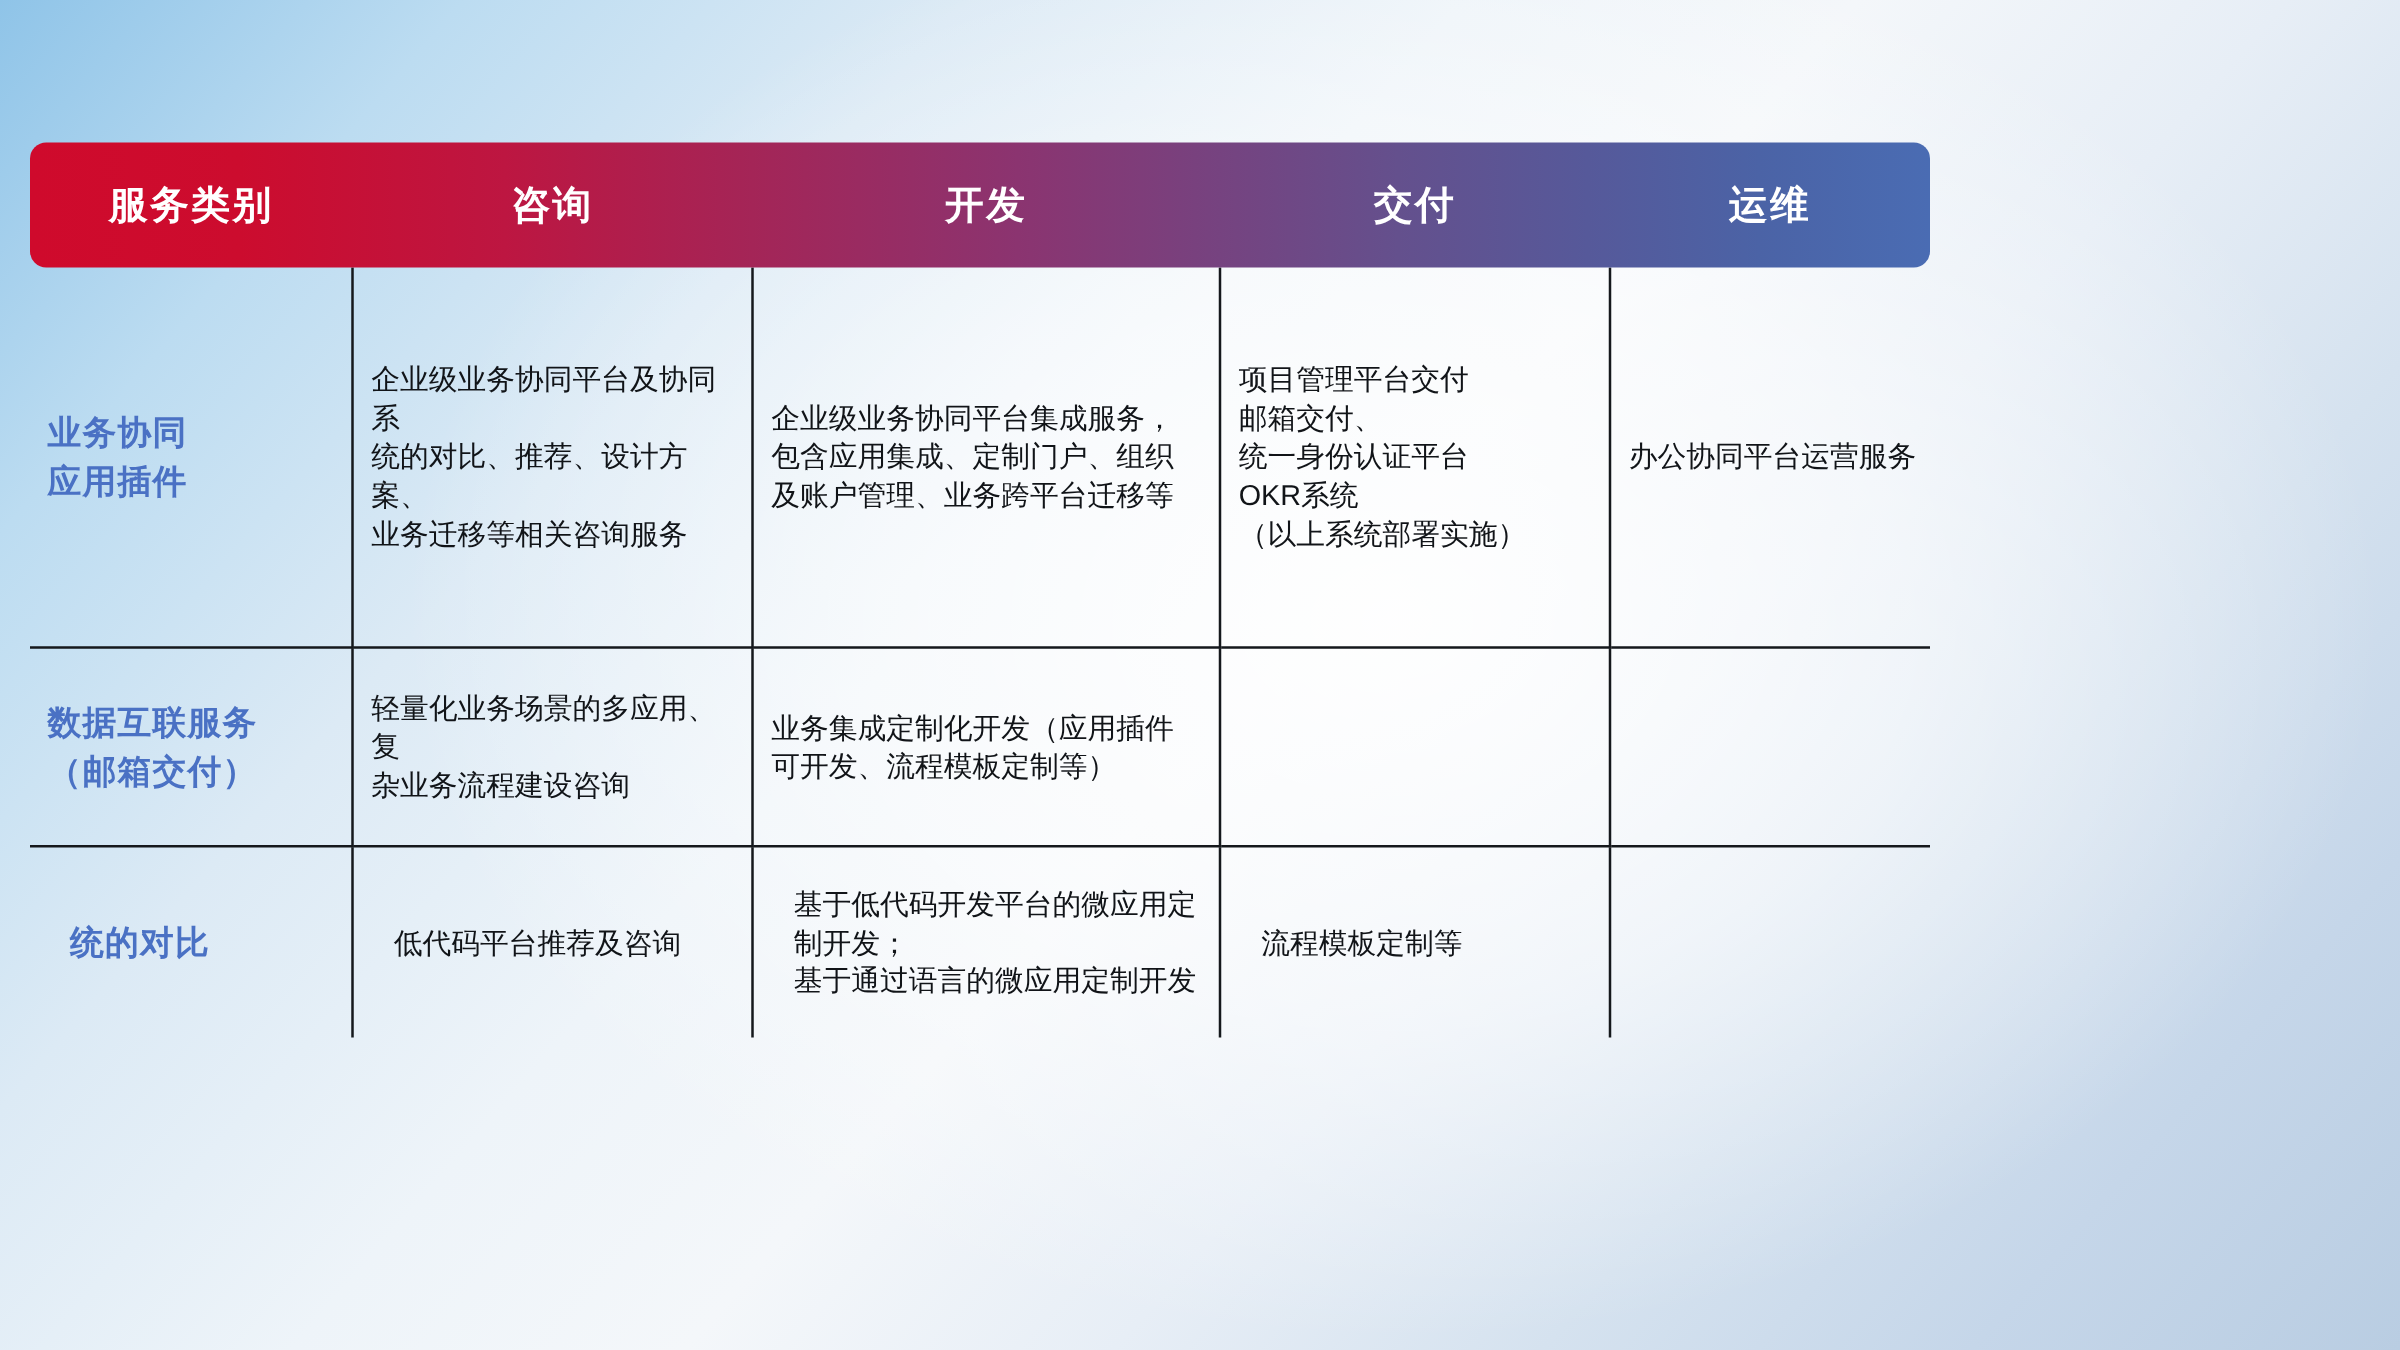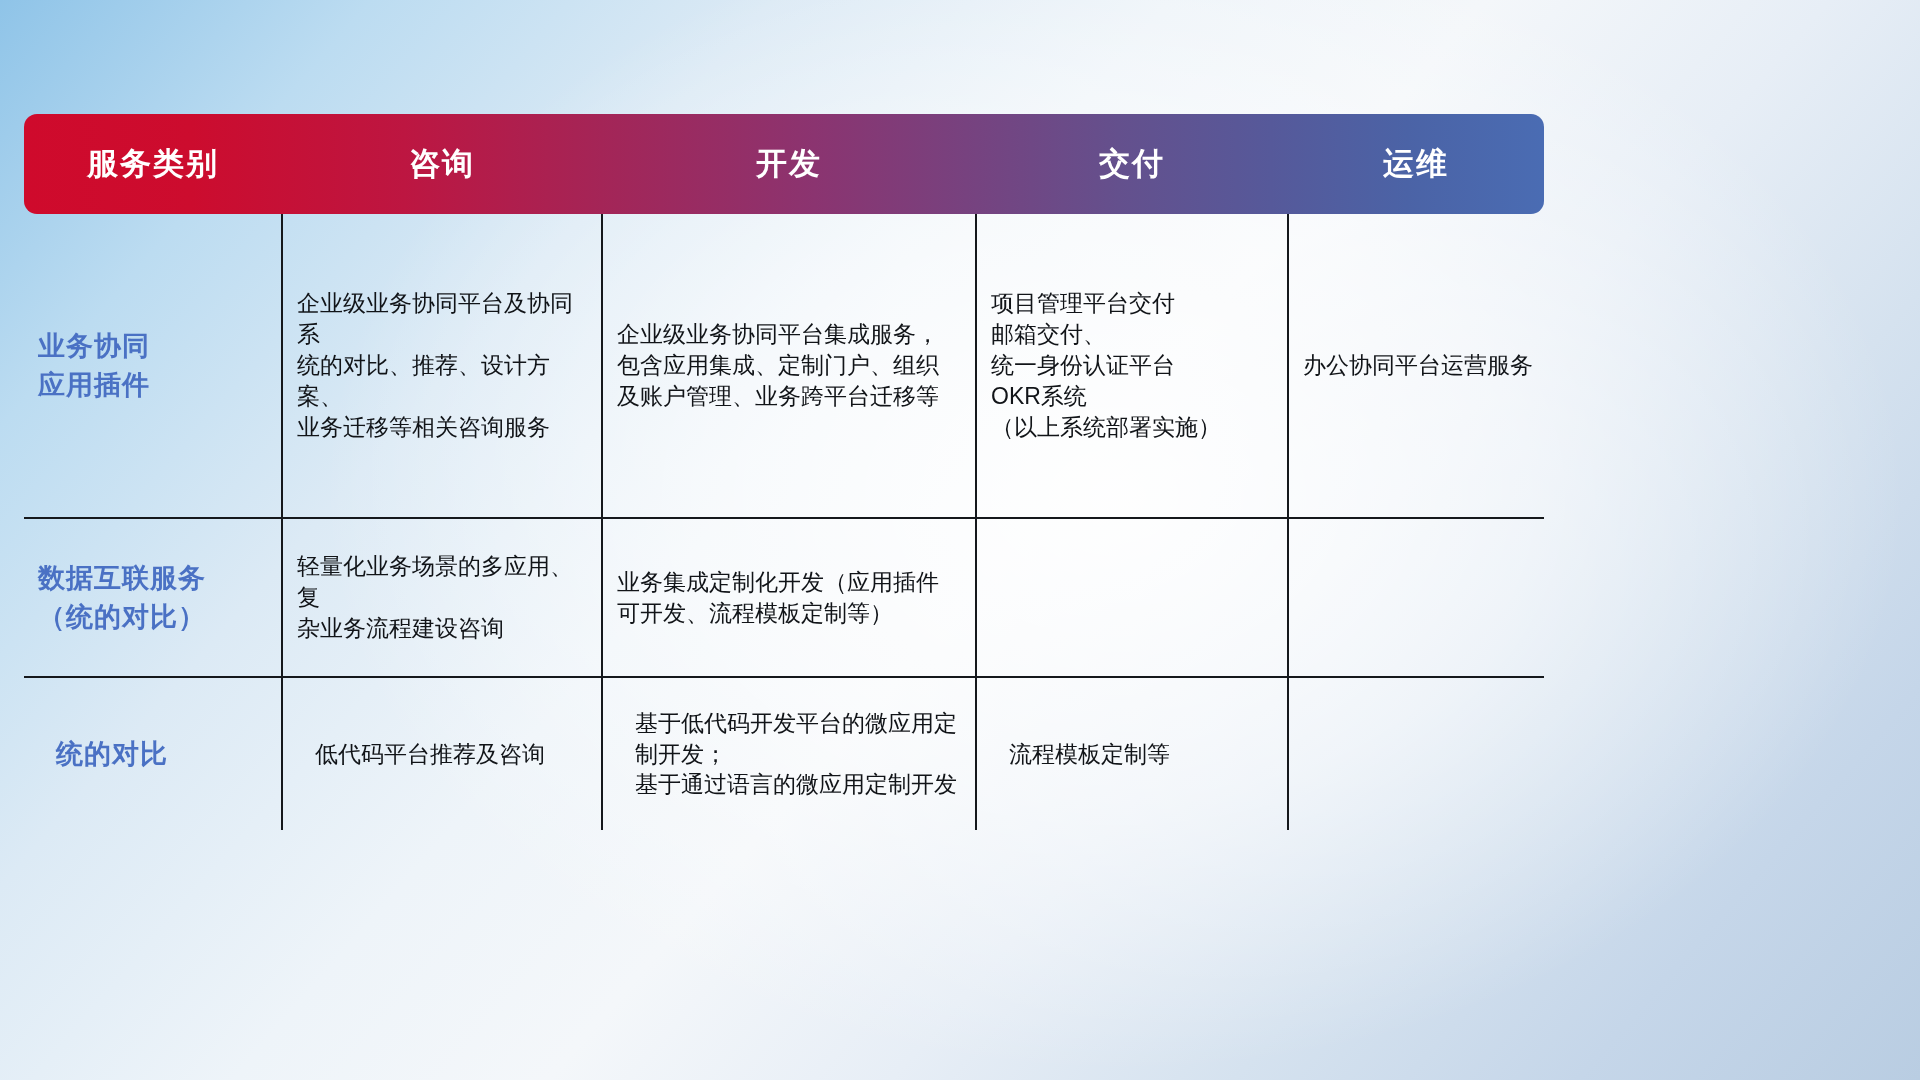"（统的对比）" div { text: 统的对比 -> 邮箱交付 }
